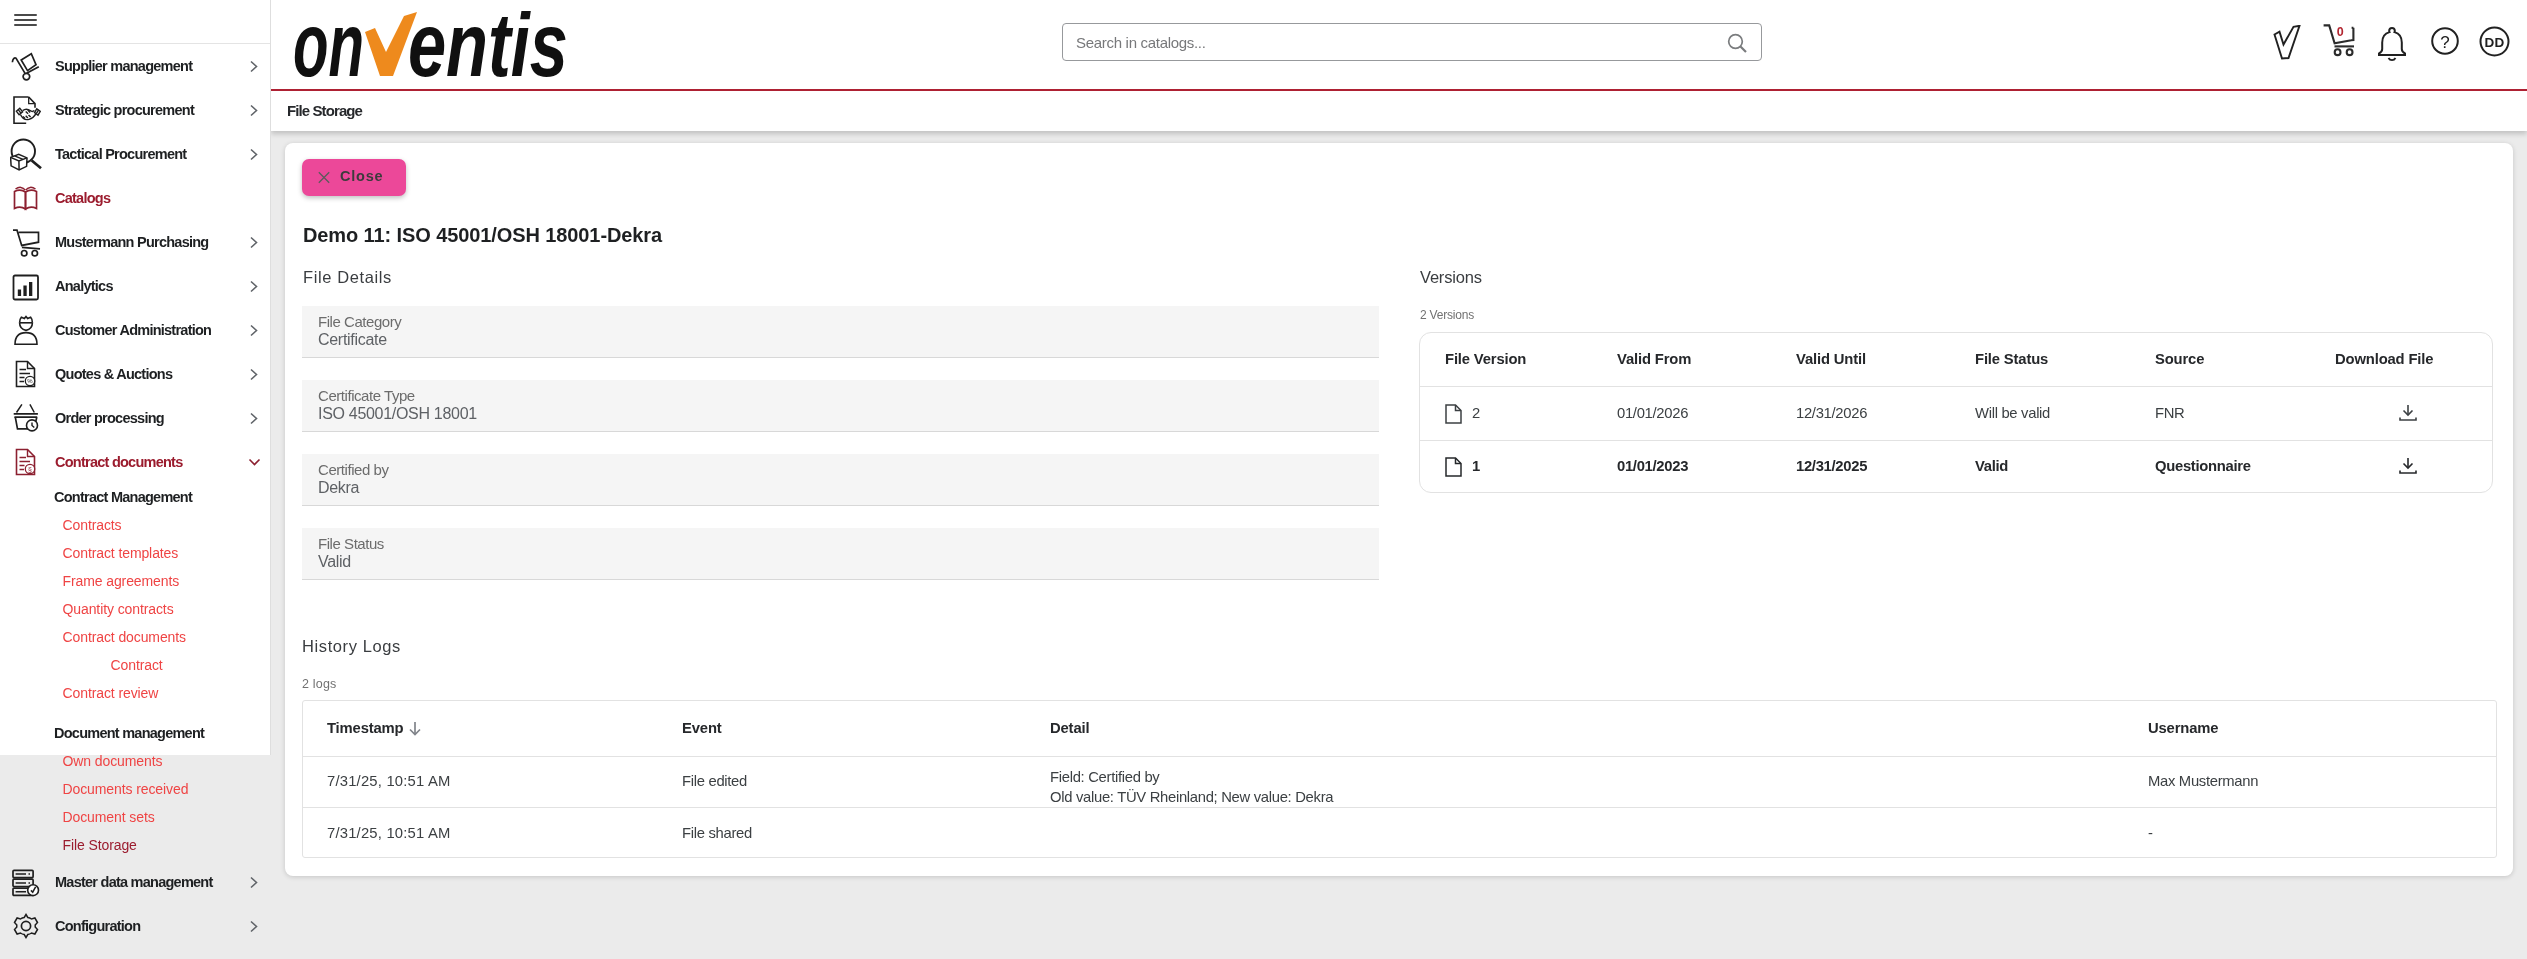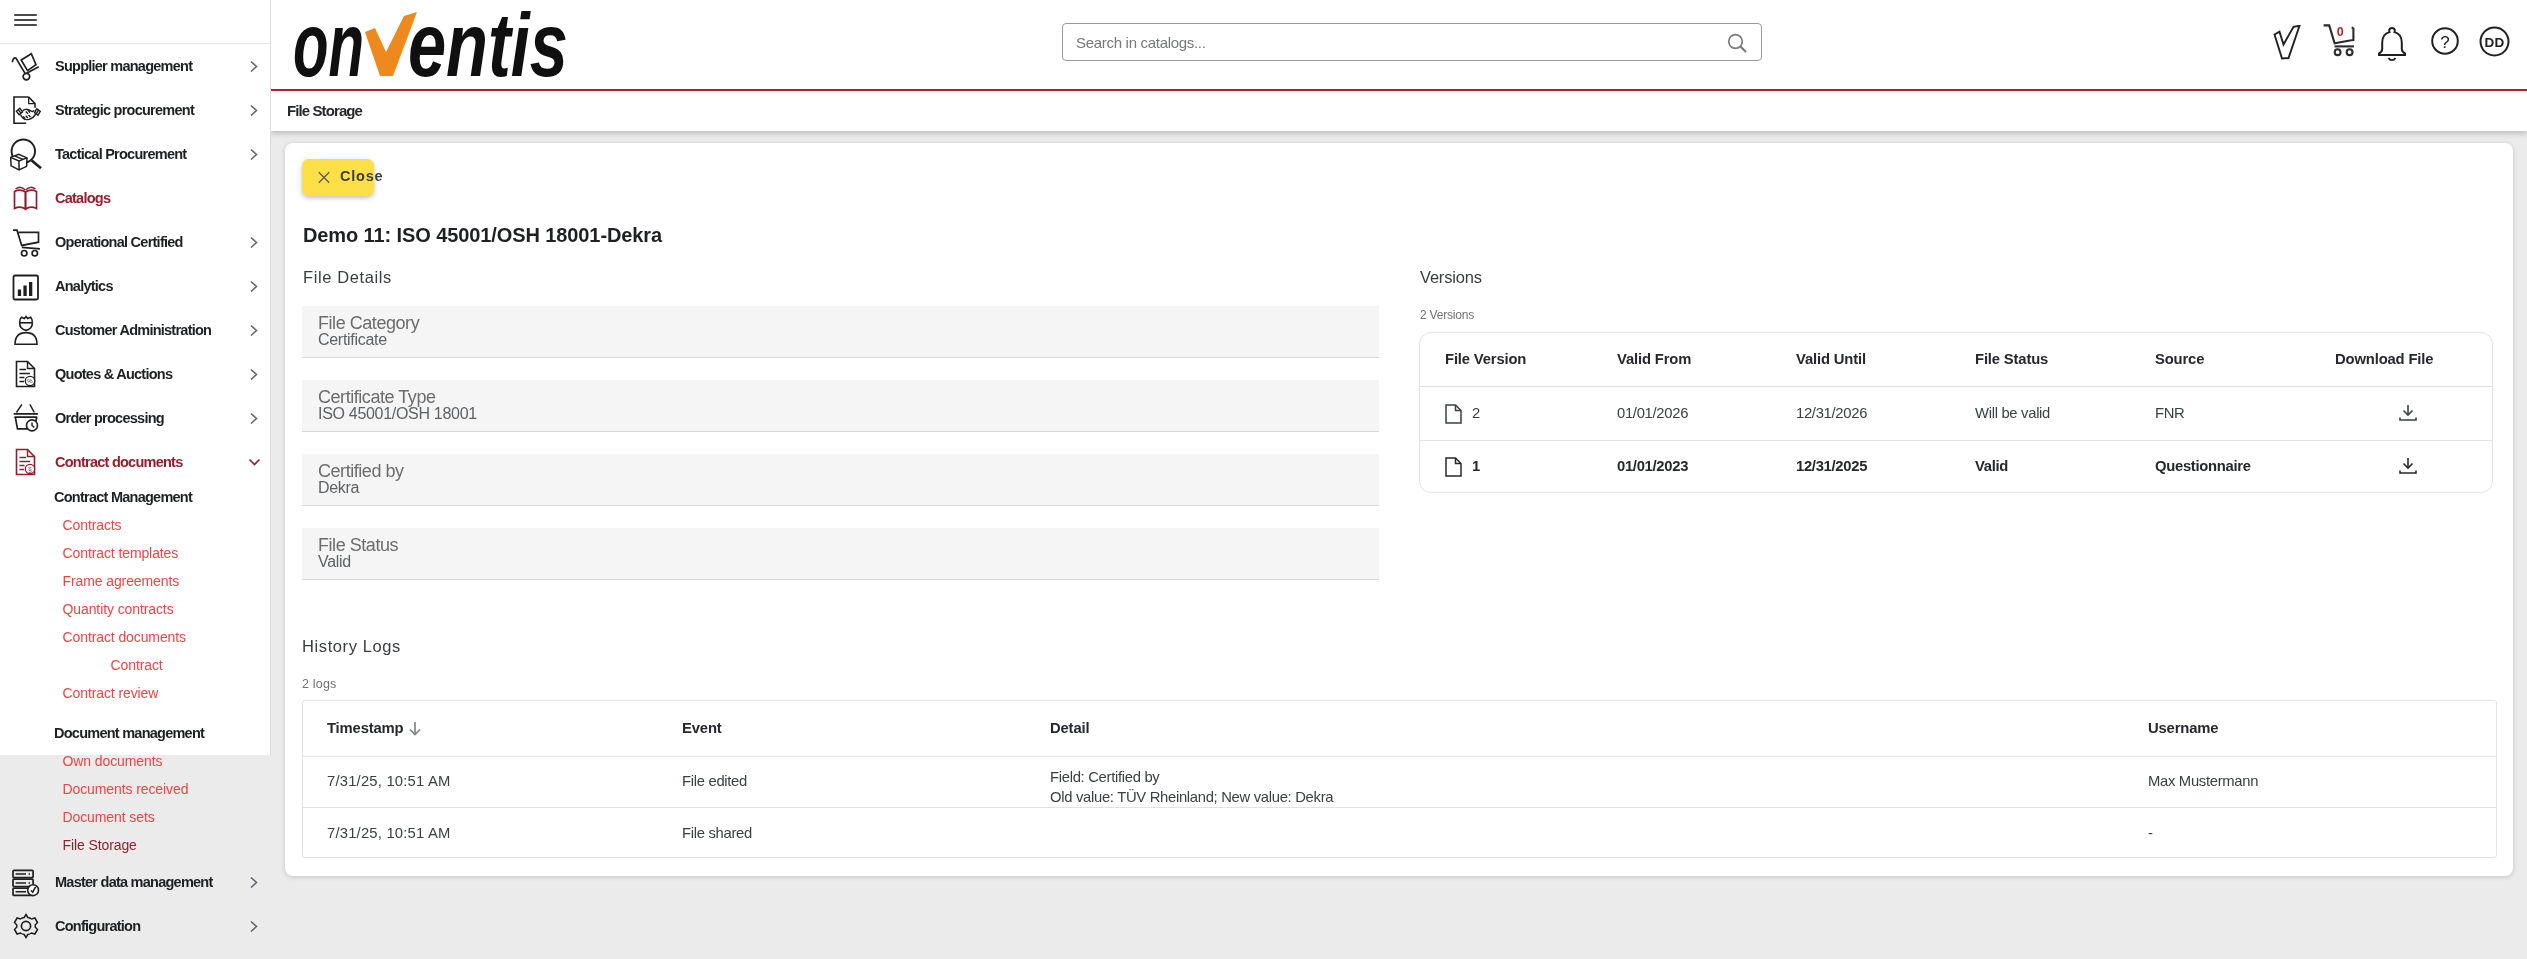"Close" #closebtn { background: #fde047 -> #ec4899; width: 72px -> 104px }
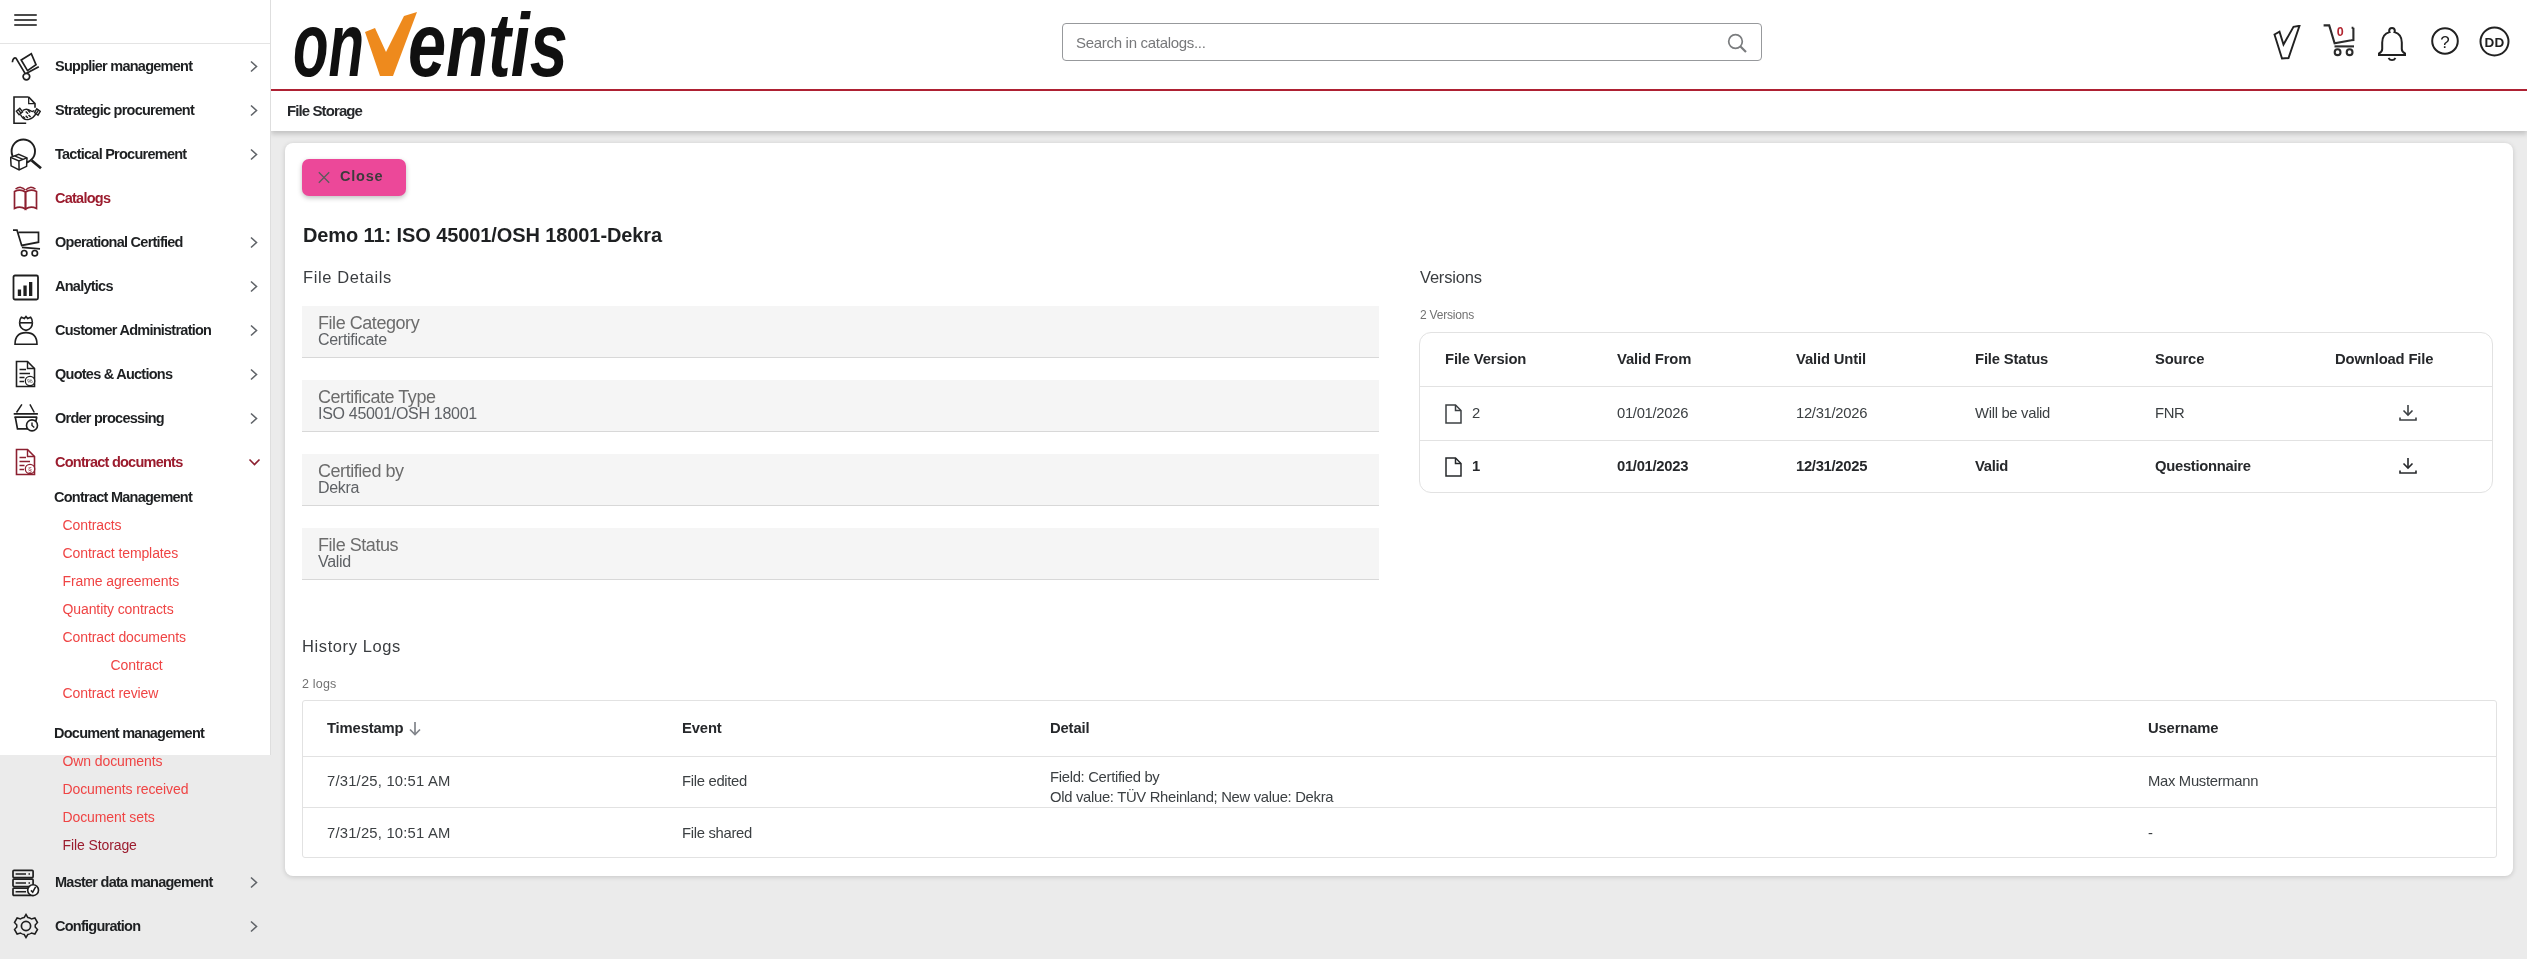"Operational Certified" span.txt { text: Operational Certified -> Mustermann Purchasing }
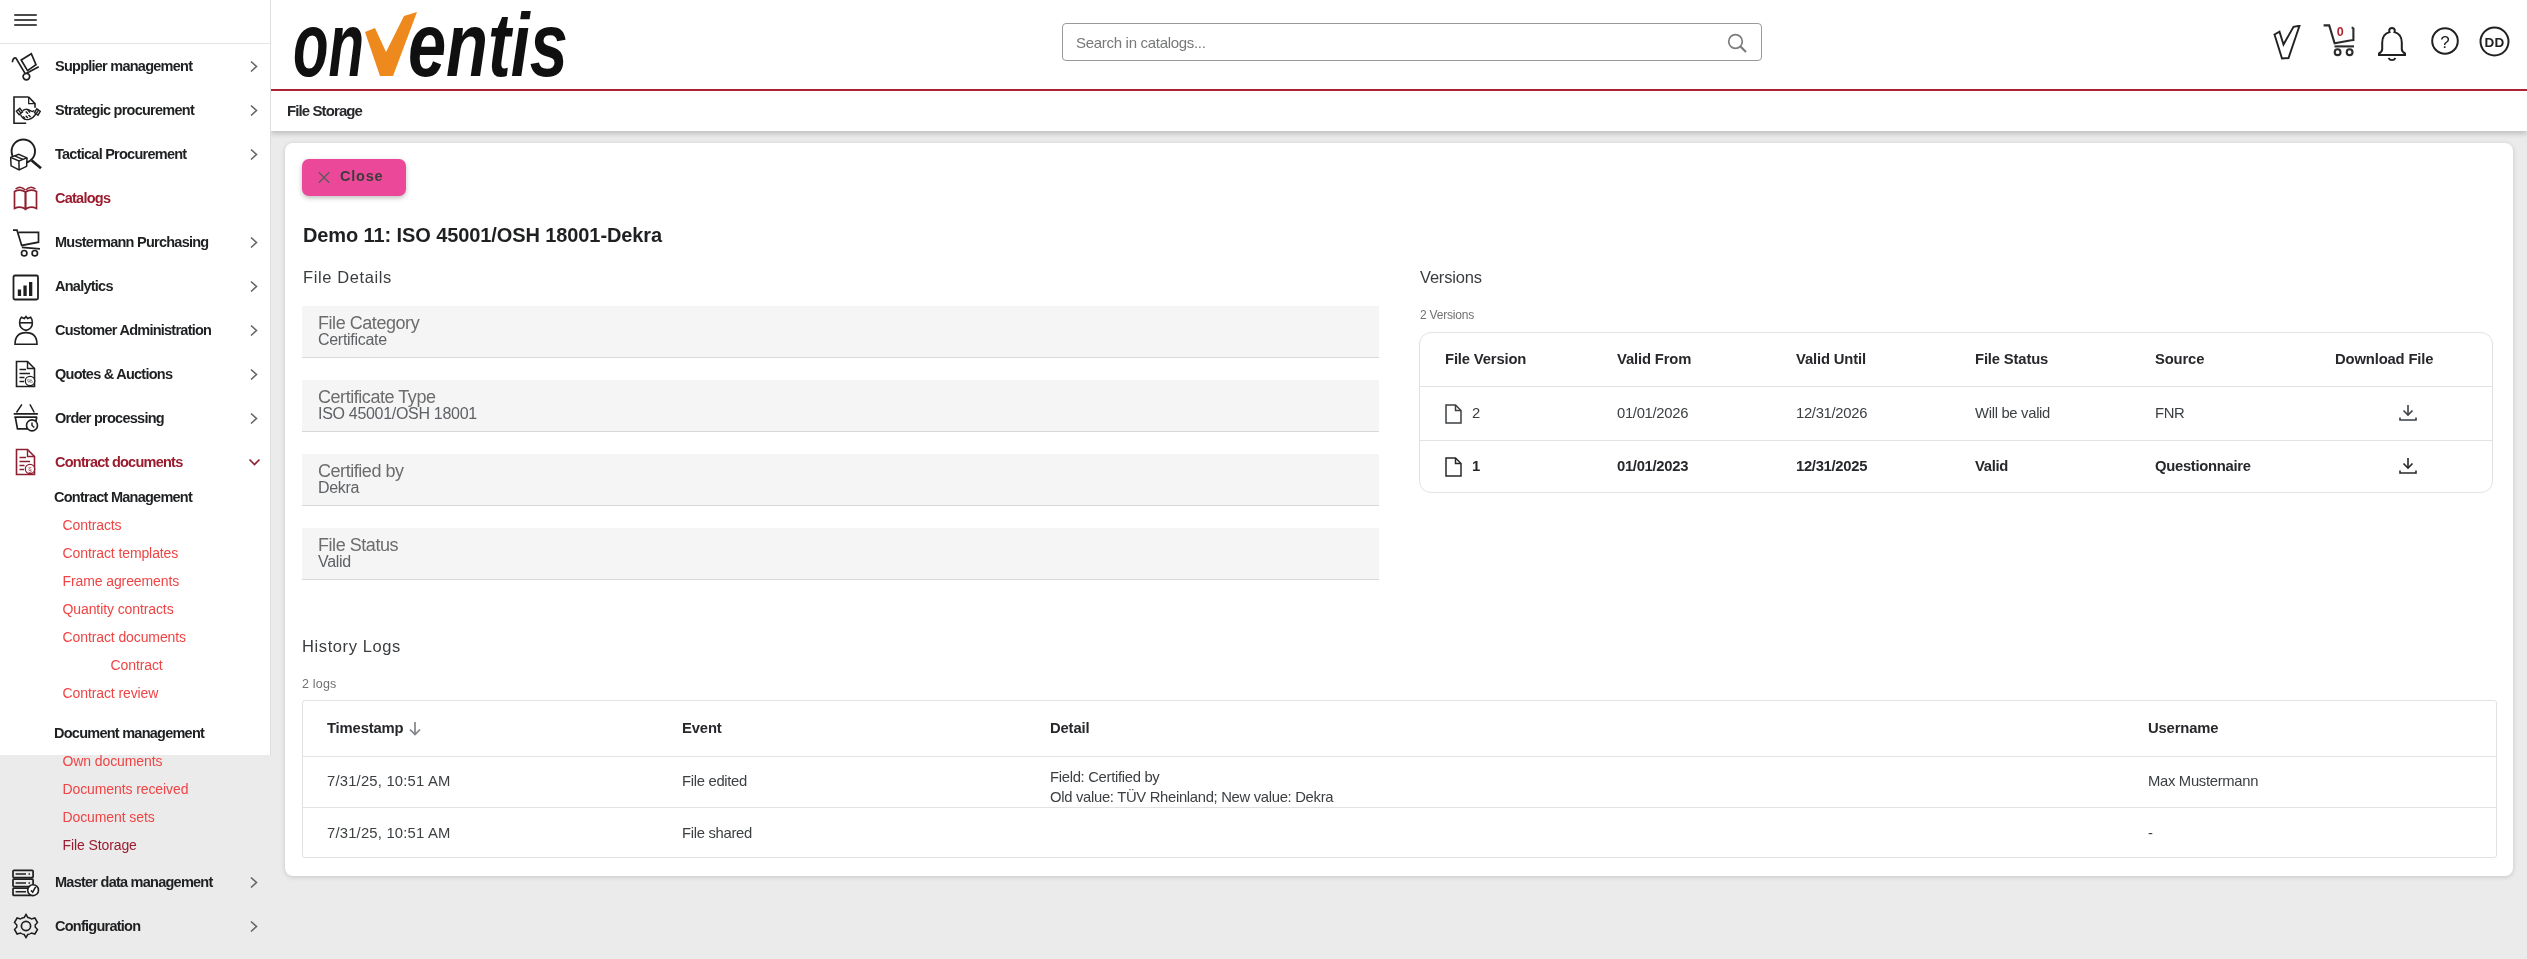"File Category" .fbox .lab { font-size: 18px -> 15px }
